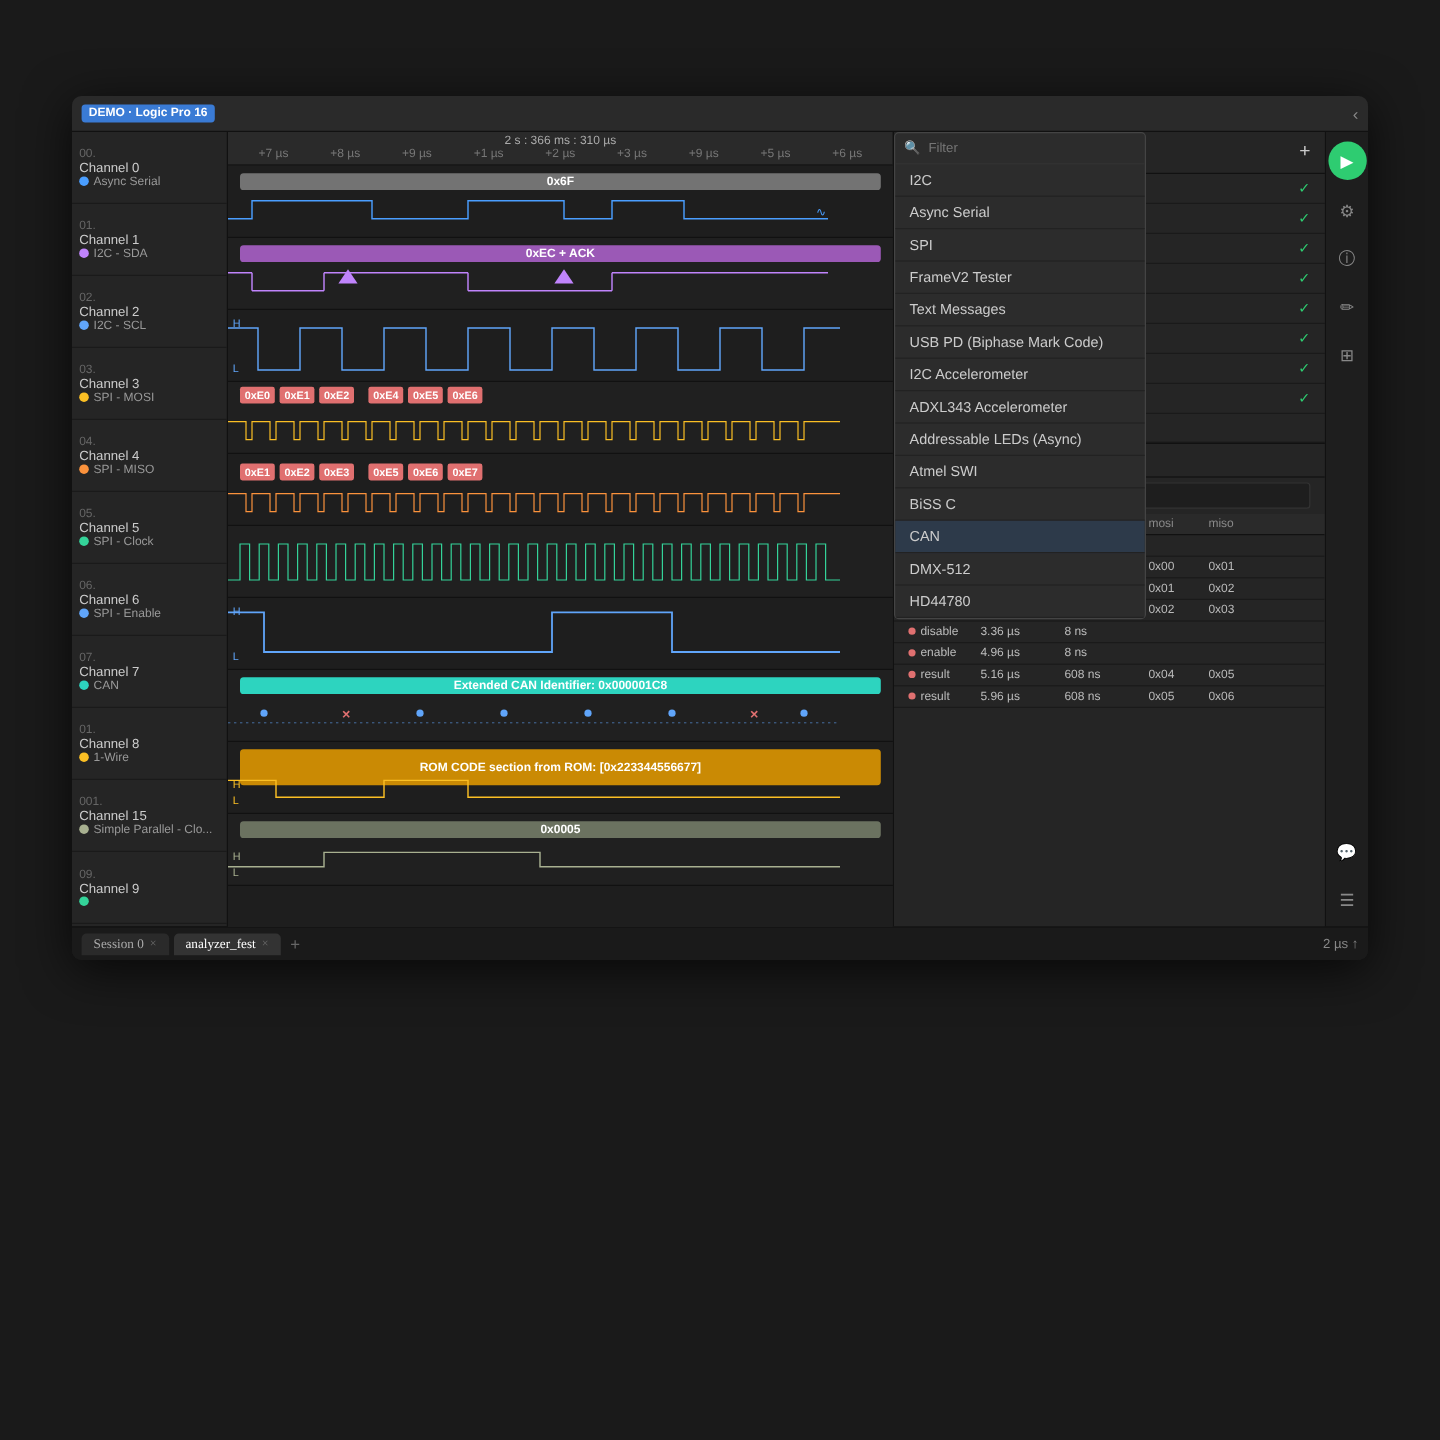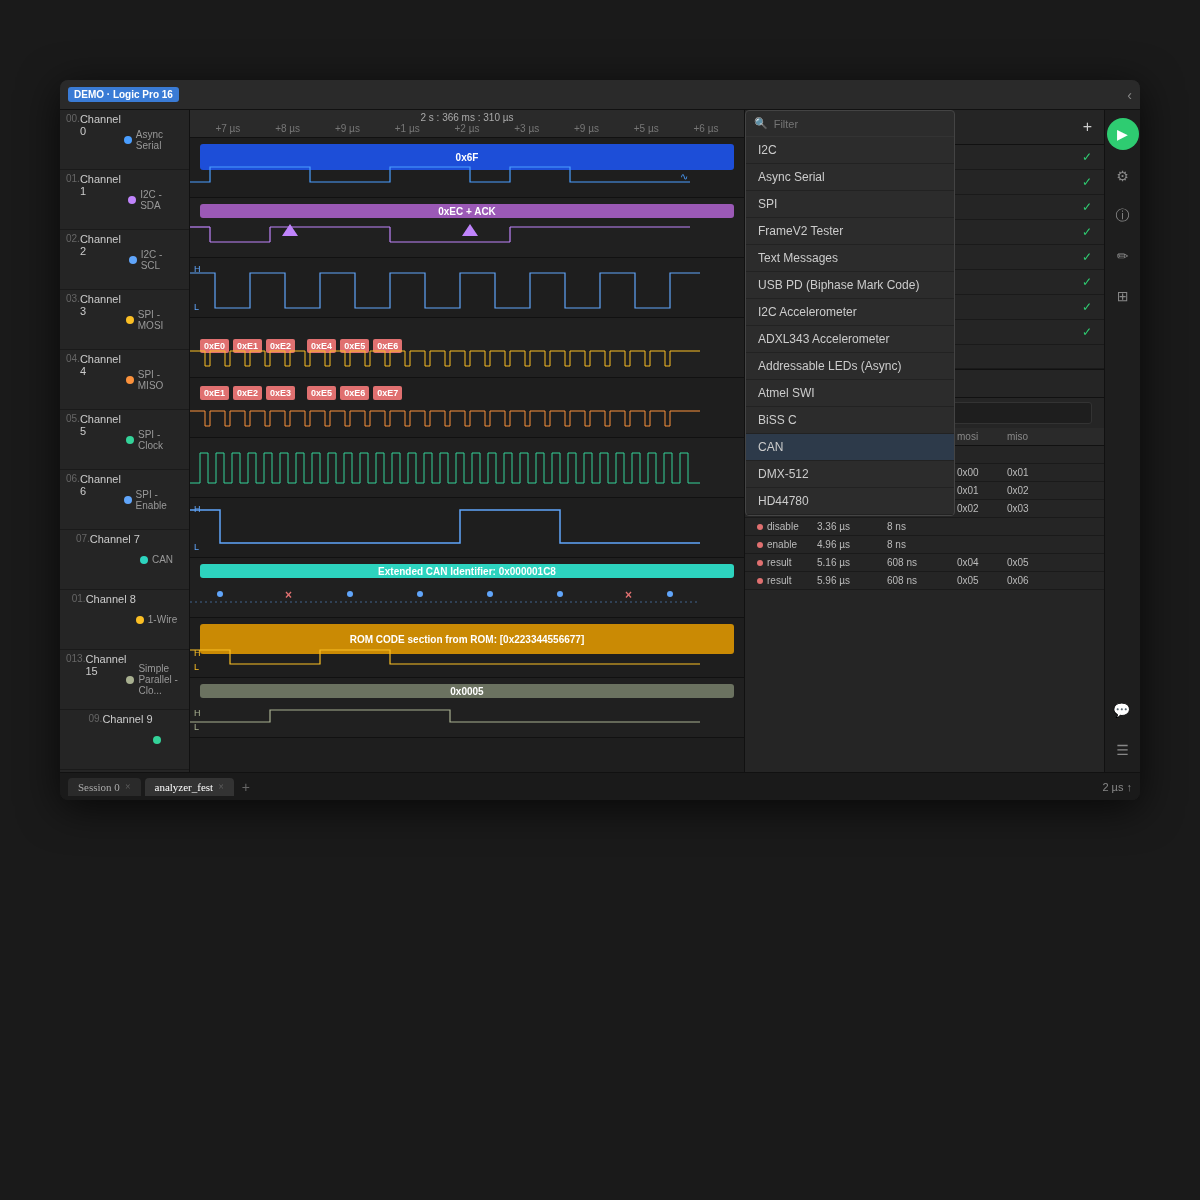"00." .channel-item { flex-direction: row -> column }
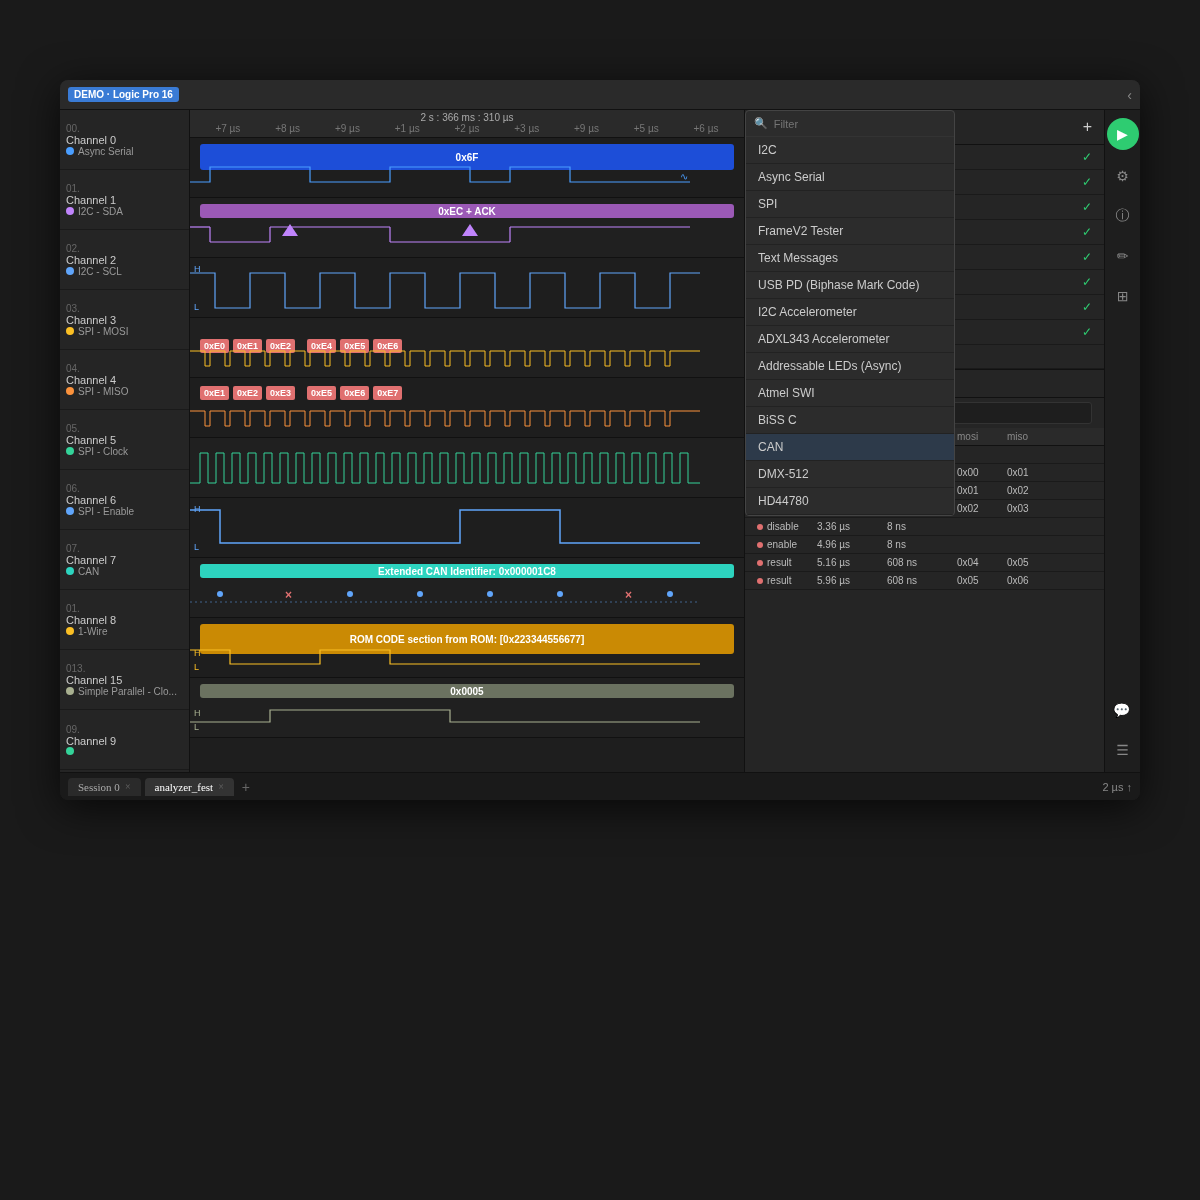"0x6F" div.proto-bar { background: #1d4ed8 -> #737373; height: 26px -> 14px }
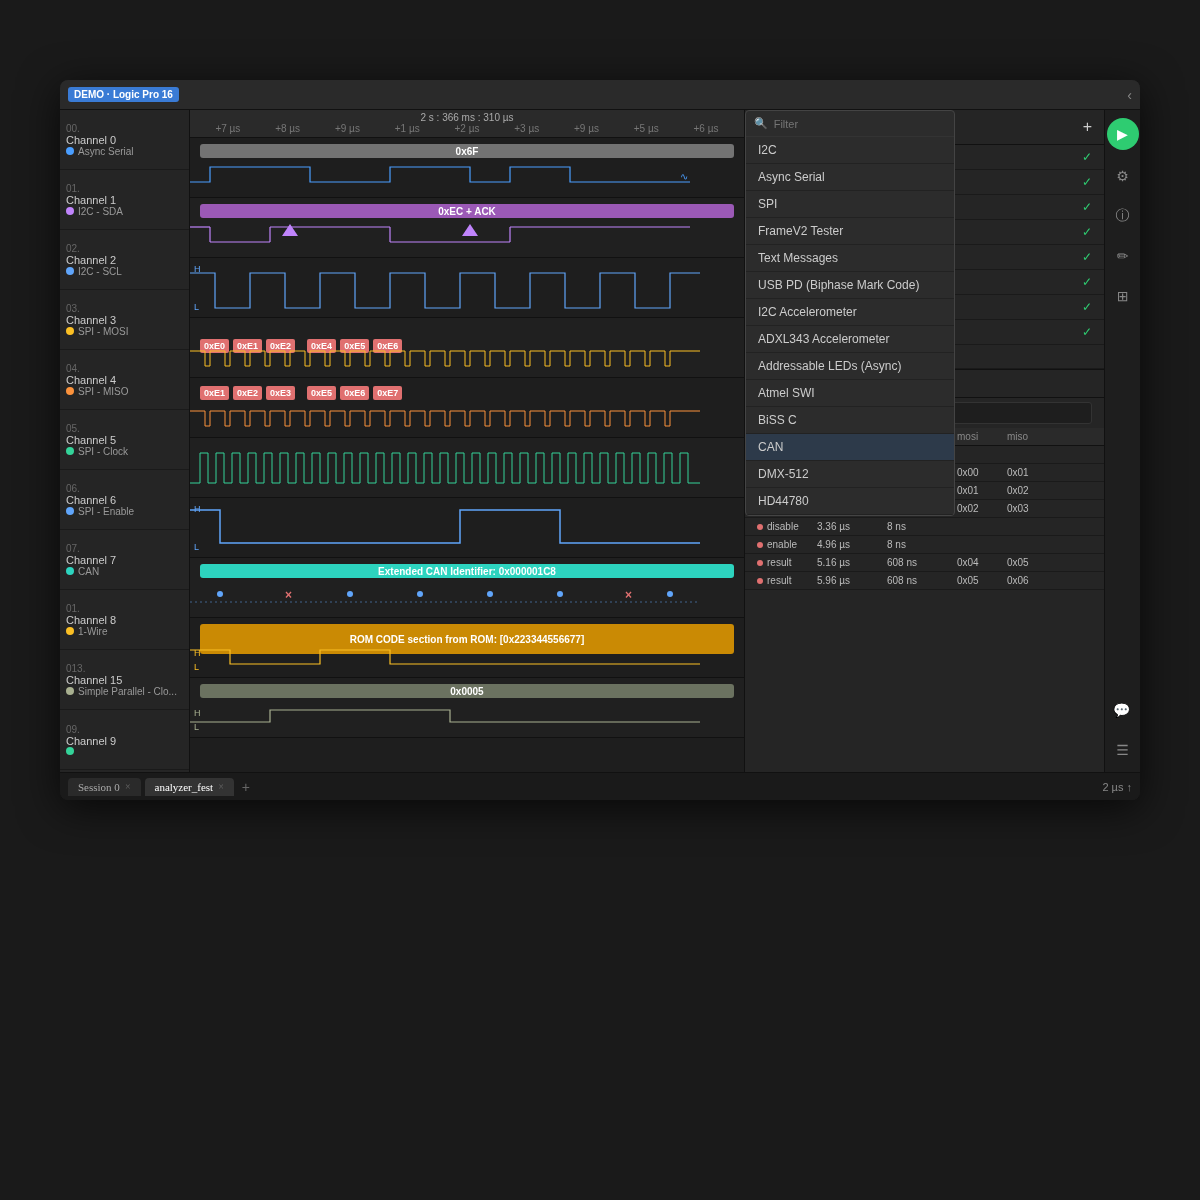"0xE0" div.decoded-boxes { top: 21px -> 4px }
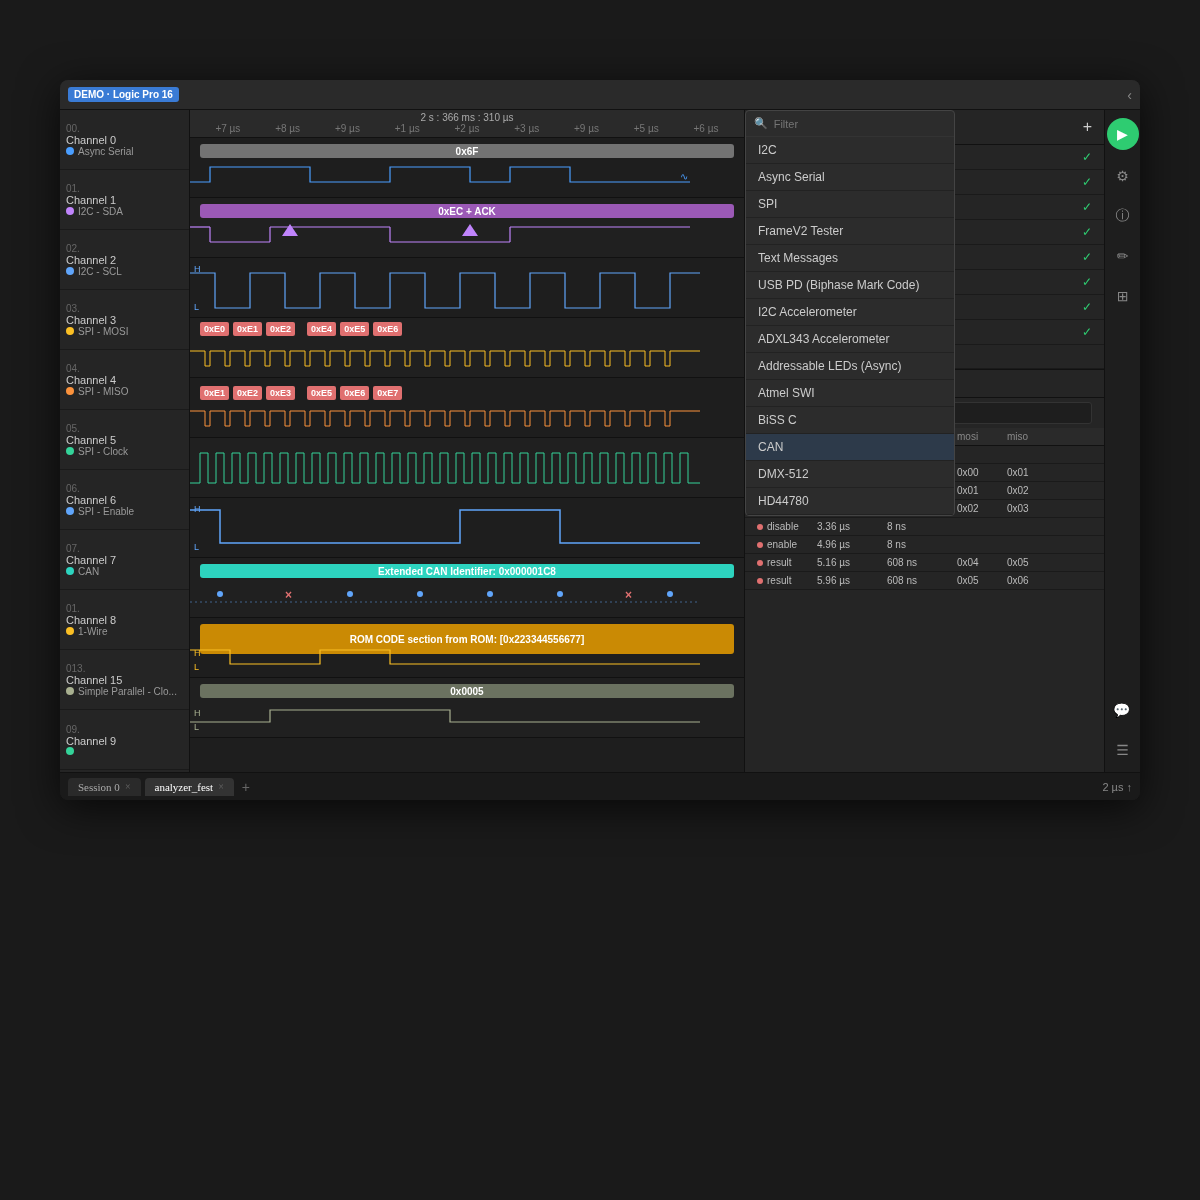"013." span.channel-num { text: 013 -> 001 }
